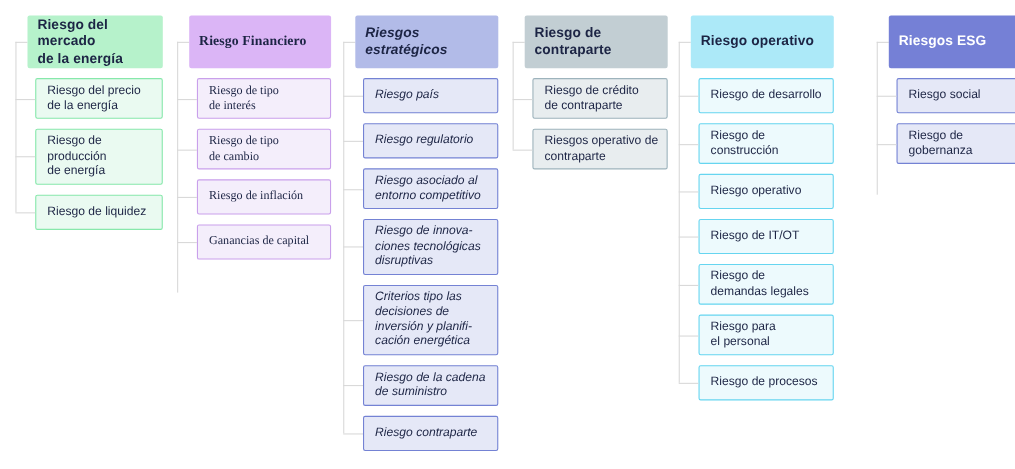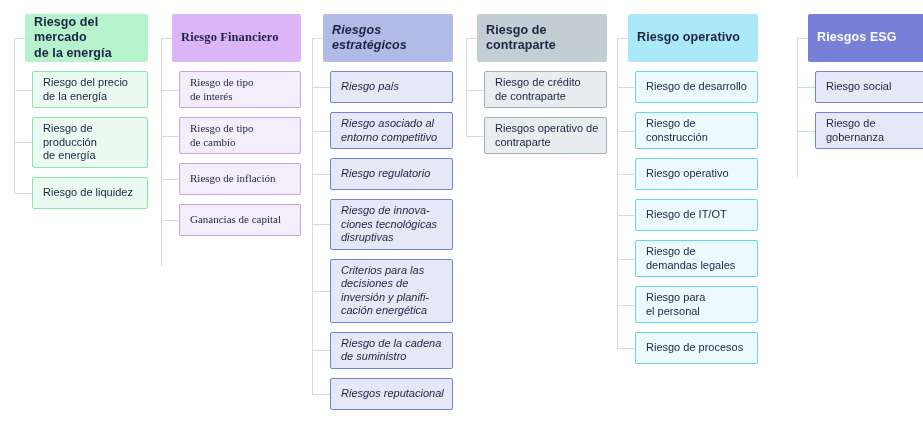"Riesgo asociado al" div.item { order: before "Riesgo regulatorio" -> after "Riesgo regulatorio" }
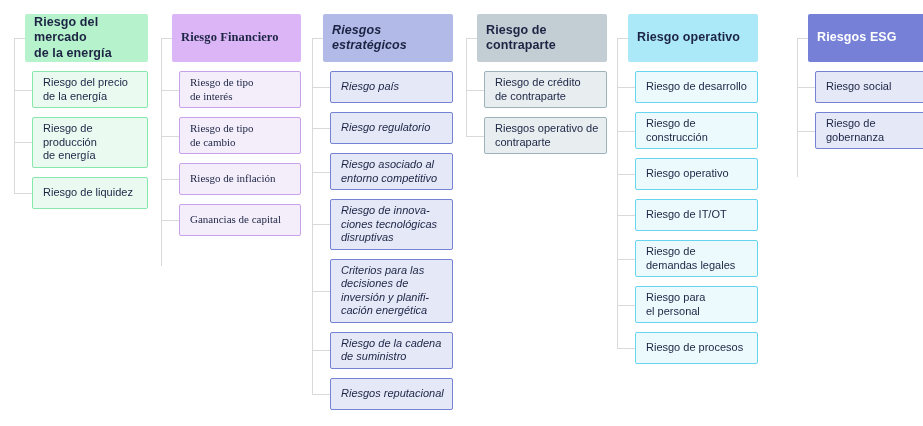"Criterios para las" div.item { text: para -> tipo }
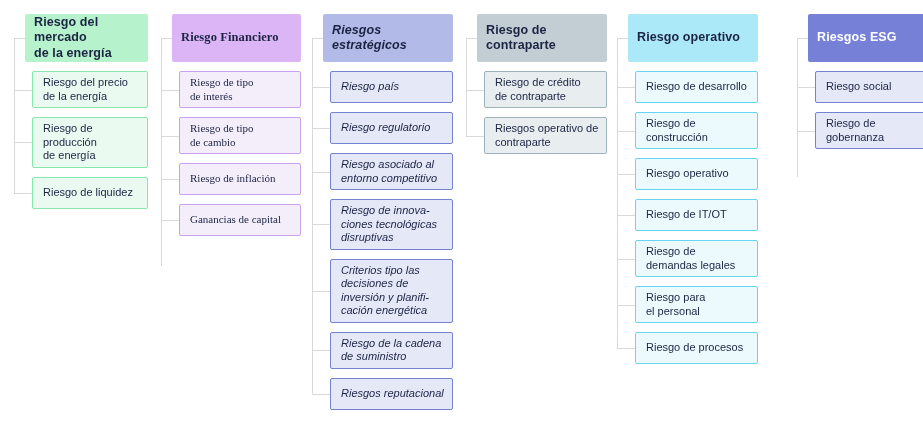"Riesgos reputacional" div.item { text: Riesgos reputacional -> Riesgo contraparte }
